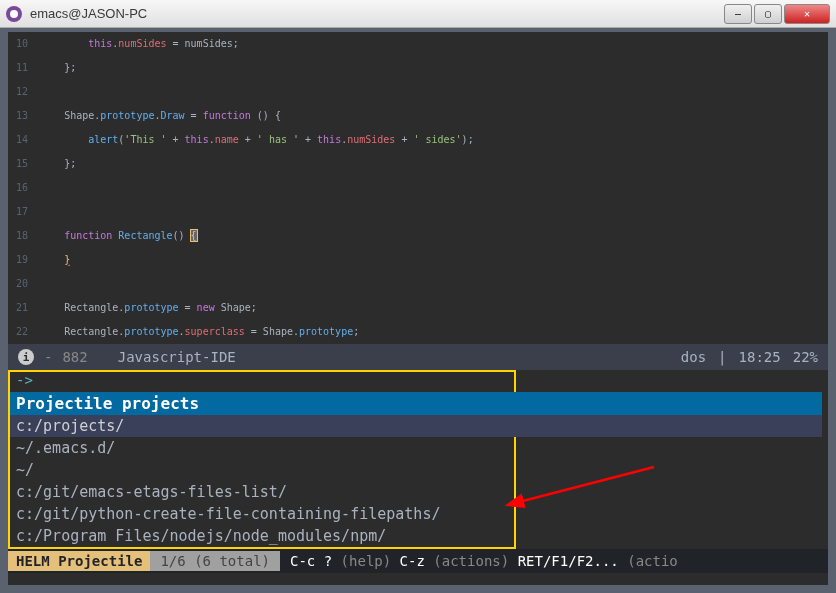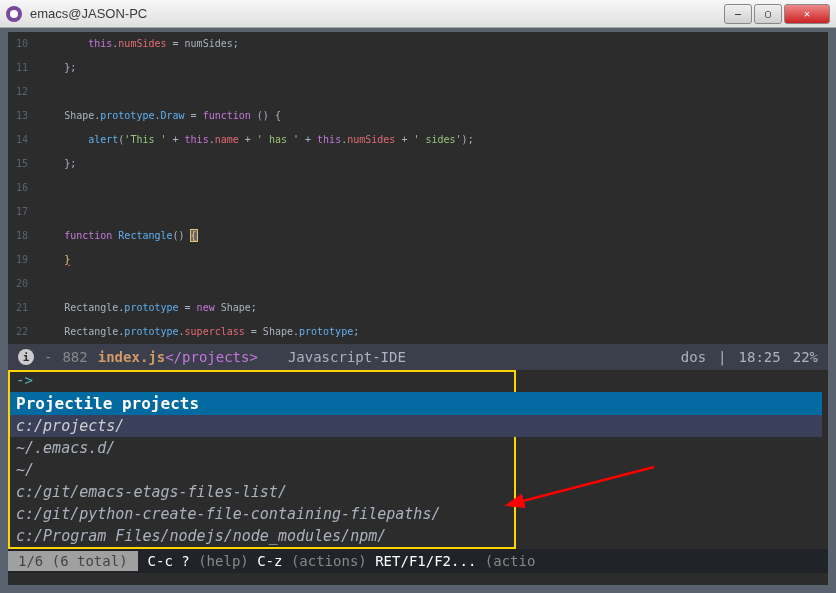"index.js</projects>" span { html: <span><span>index.js</span><span>&lt;/projects&gt;</span></span> -> none }
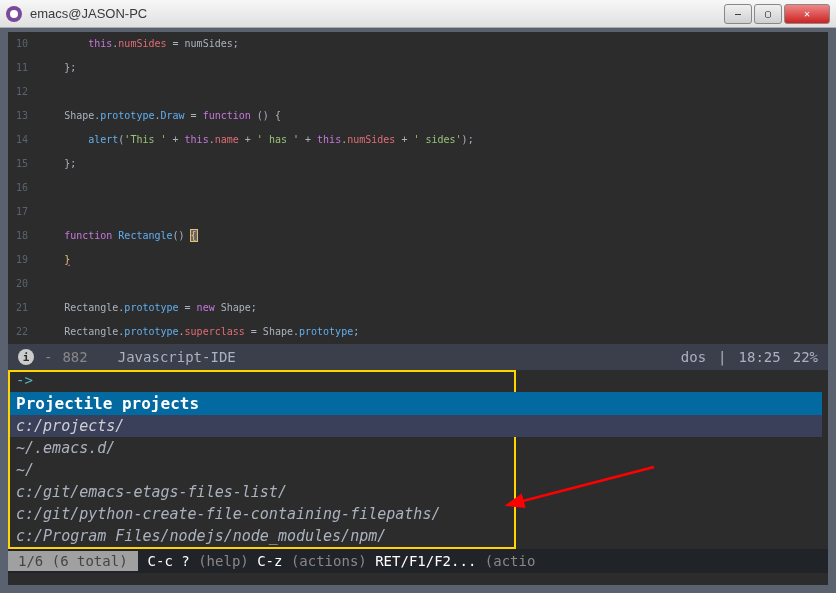"c:/projects/" .helm-item { font-style: italic -> none }
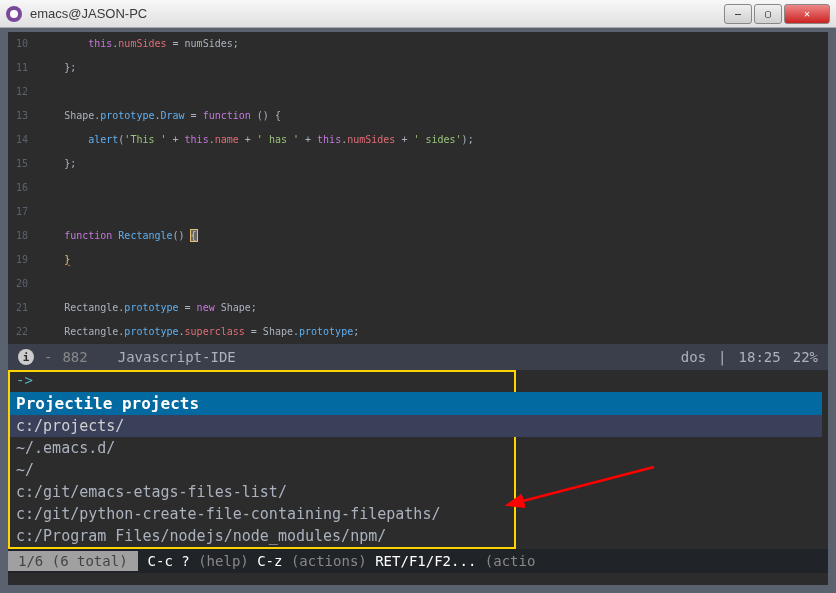"HELM Projectile" span.helm-ml-title { html: none -> <span>HELM Projectile</span> }
